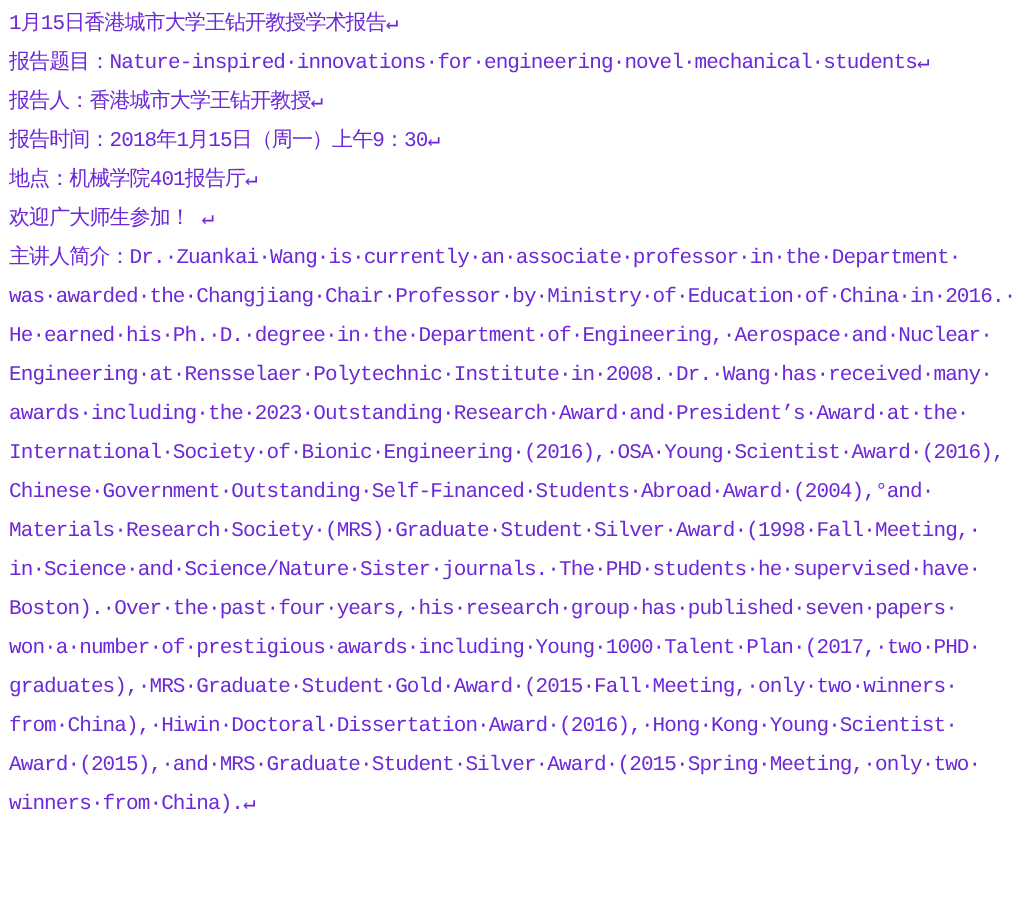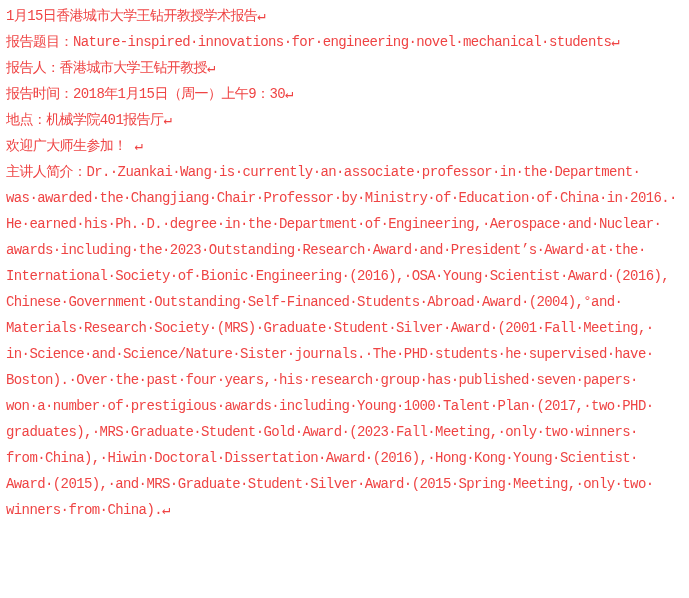"1月15日香港城市大学王钻开教授学术报告↵" .doc-page { color: #ef4444 -> #6d28d9 }
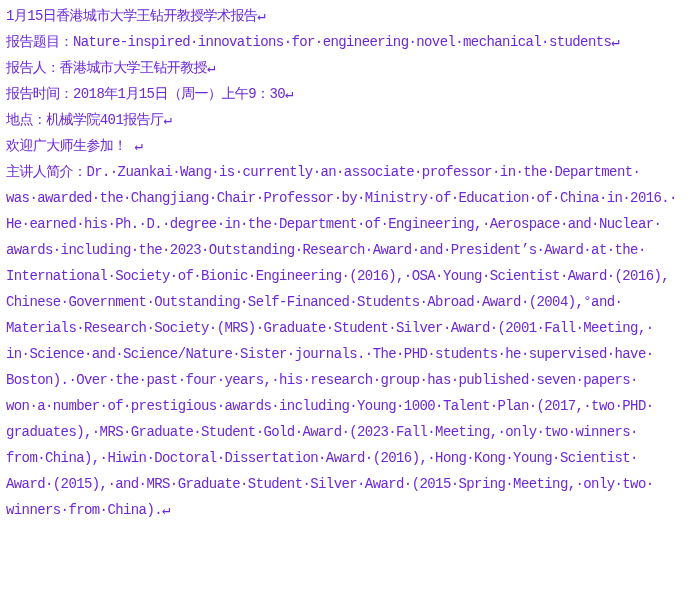"Engineering·at·Rensselaer·Polytechnic·In" div.doc-line { html: none -> <div>Engineering·at·Rensselaer·Polytechnic·Institute·in·2008.·Dr.·Wang·has·received·many·</div> }
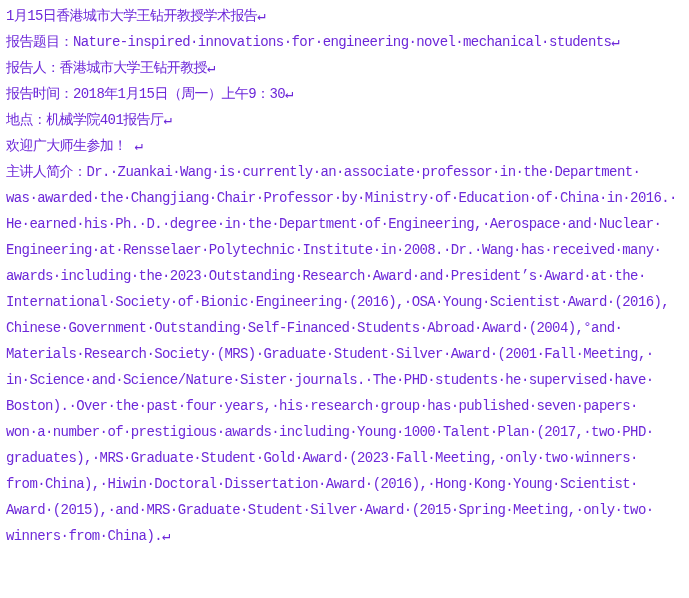"Materials·Research·Society·(MRS)·Graduat" div.doc-line { text: 2001 -> 1998 }
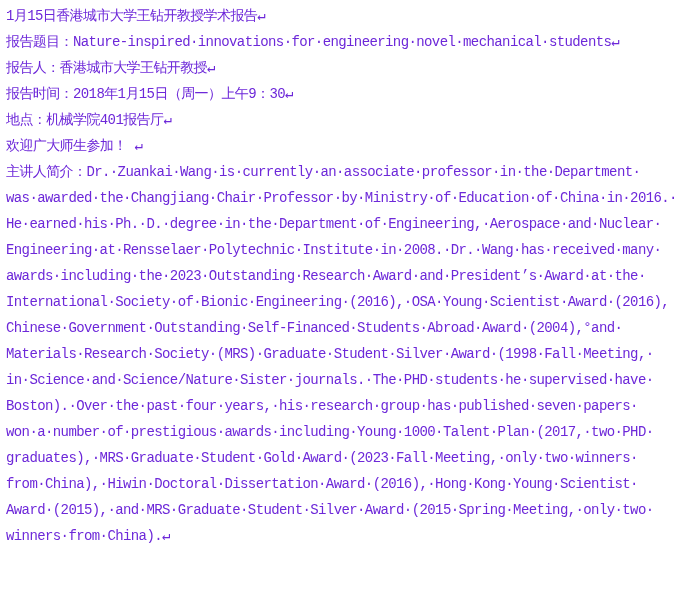"graduates),·MRS·Graduate·Student·Gold·Aw" div.doc-line { text: 2023 -> 2015 }
